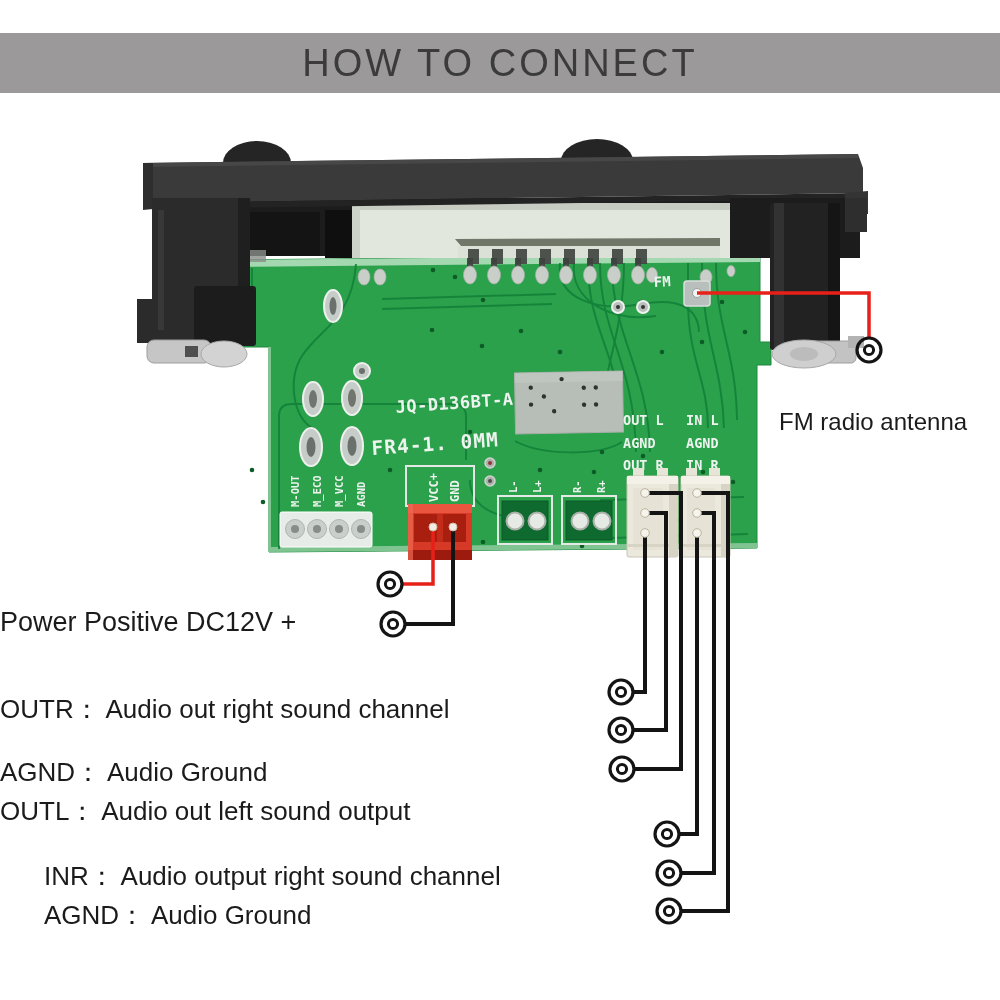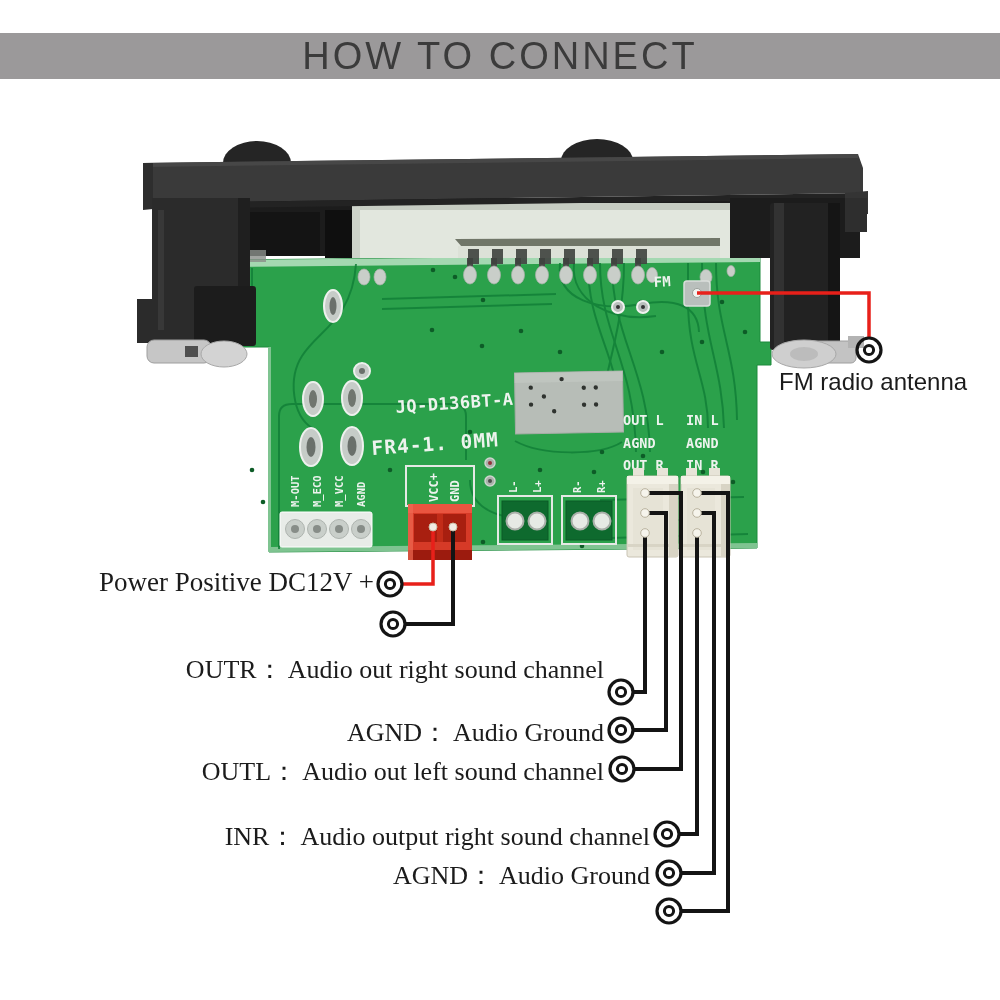"HOW TO CONNECT" .header { height: 46px -> 60px }
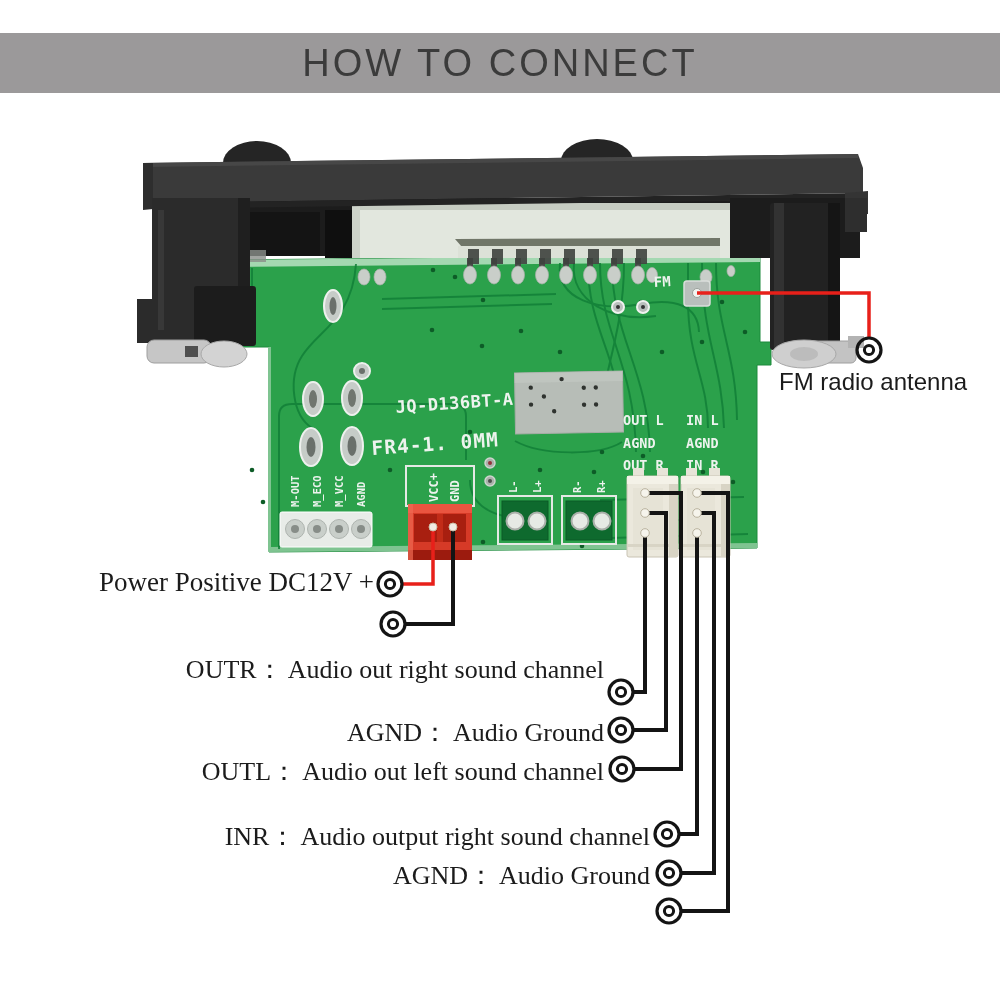"FM radio antenna" .ann { margin-top: none -> 40px }
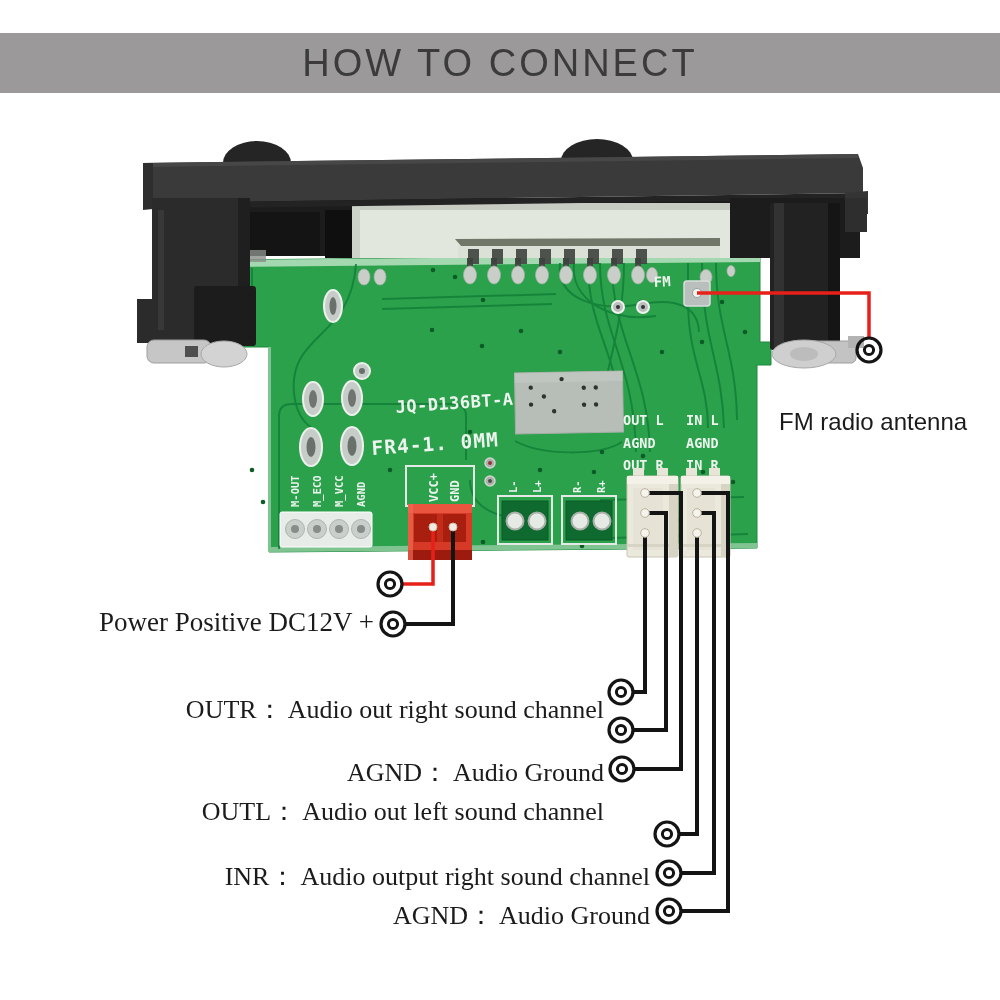"Power Positive DC12V +" .ann.right { font-family: Liberation Serif, serif -> none; text-align: right -> left }
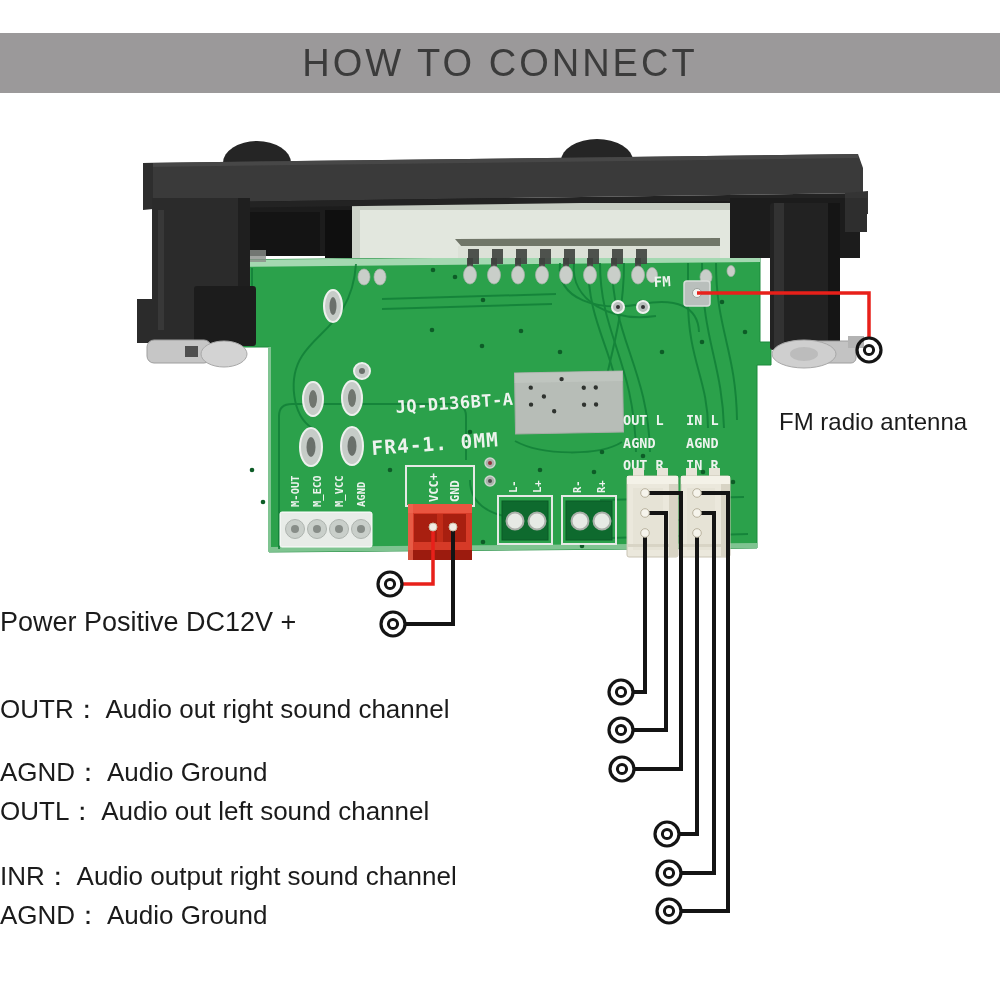"OUTL： Audio out left sound" div.ann { text: channel -> output }
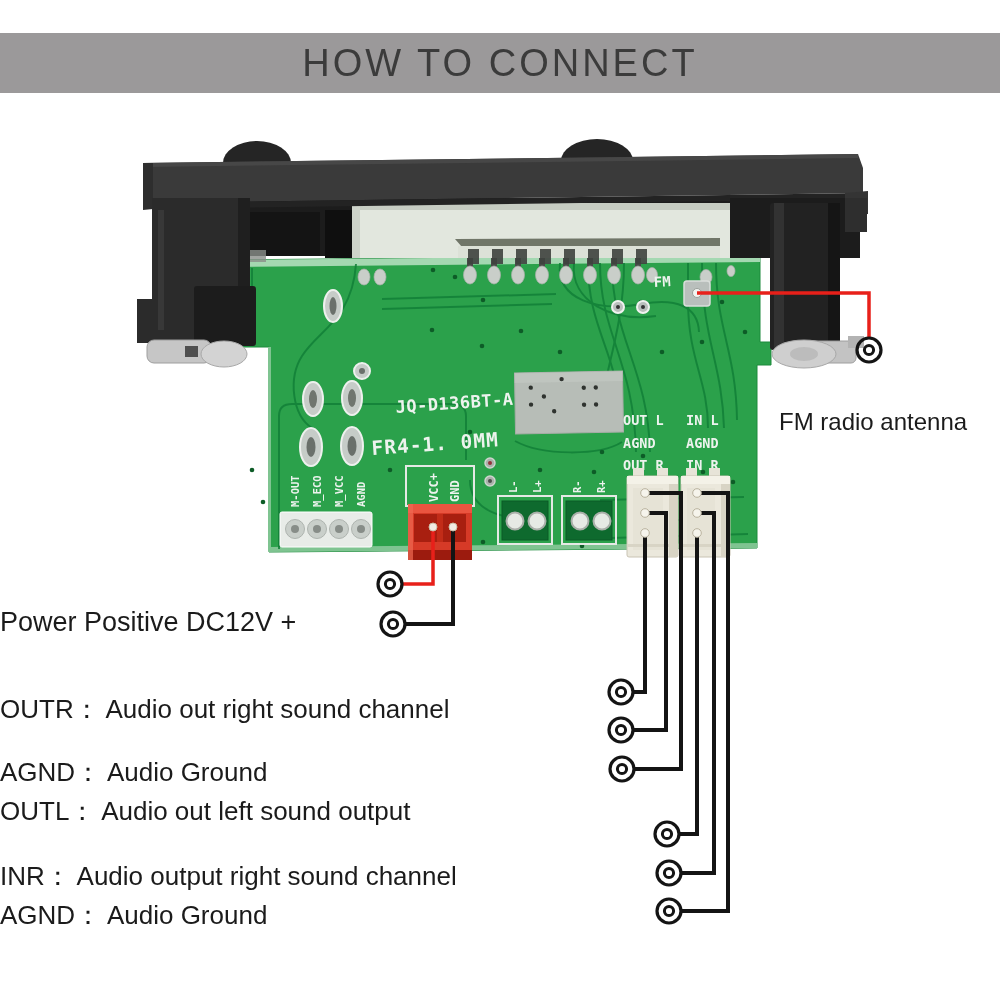"INR： Audio output right sound" .ch.g2 { padding-left: none -> 44px }
